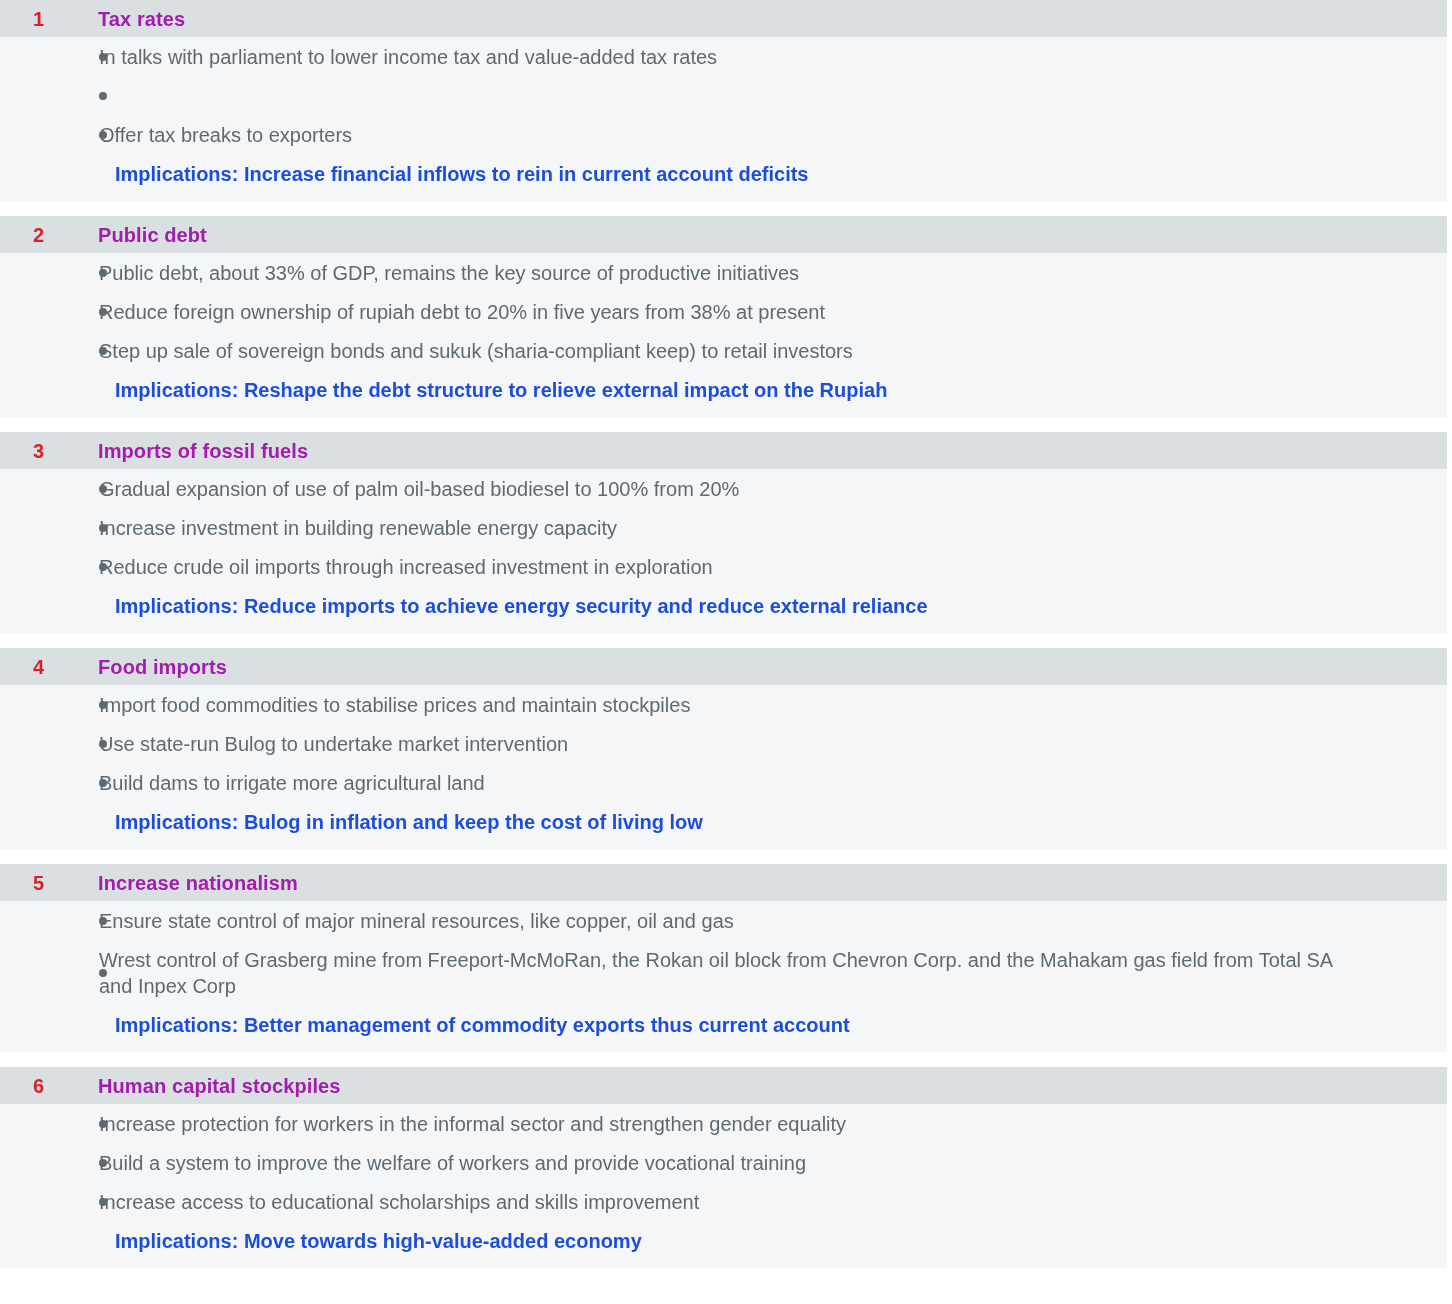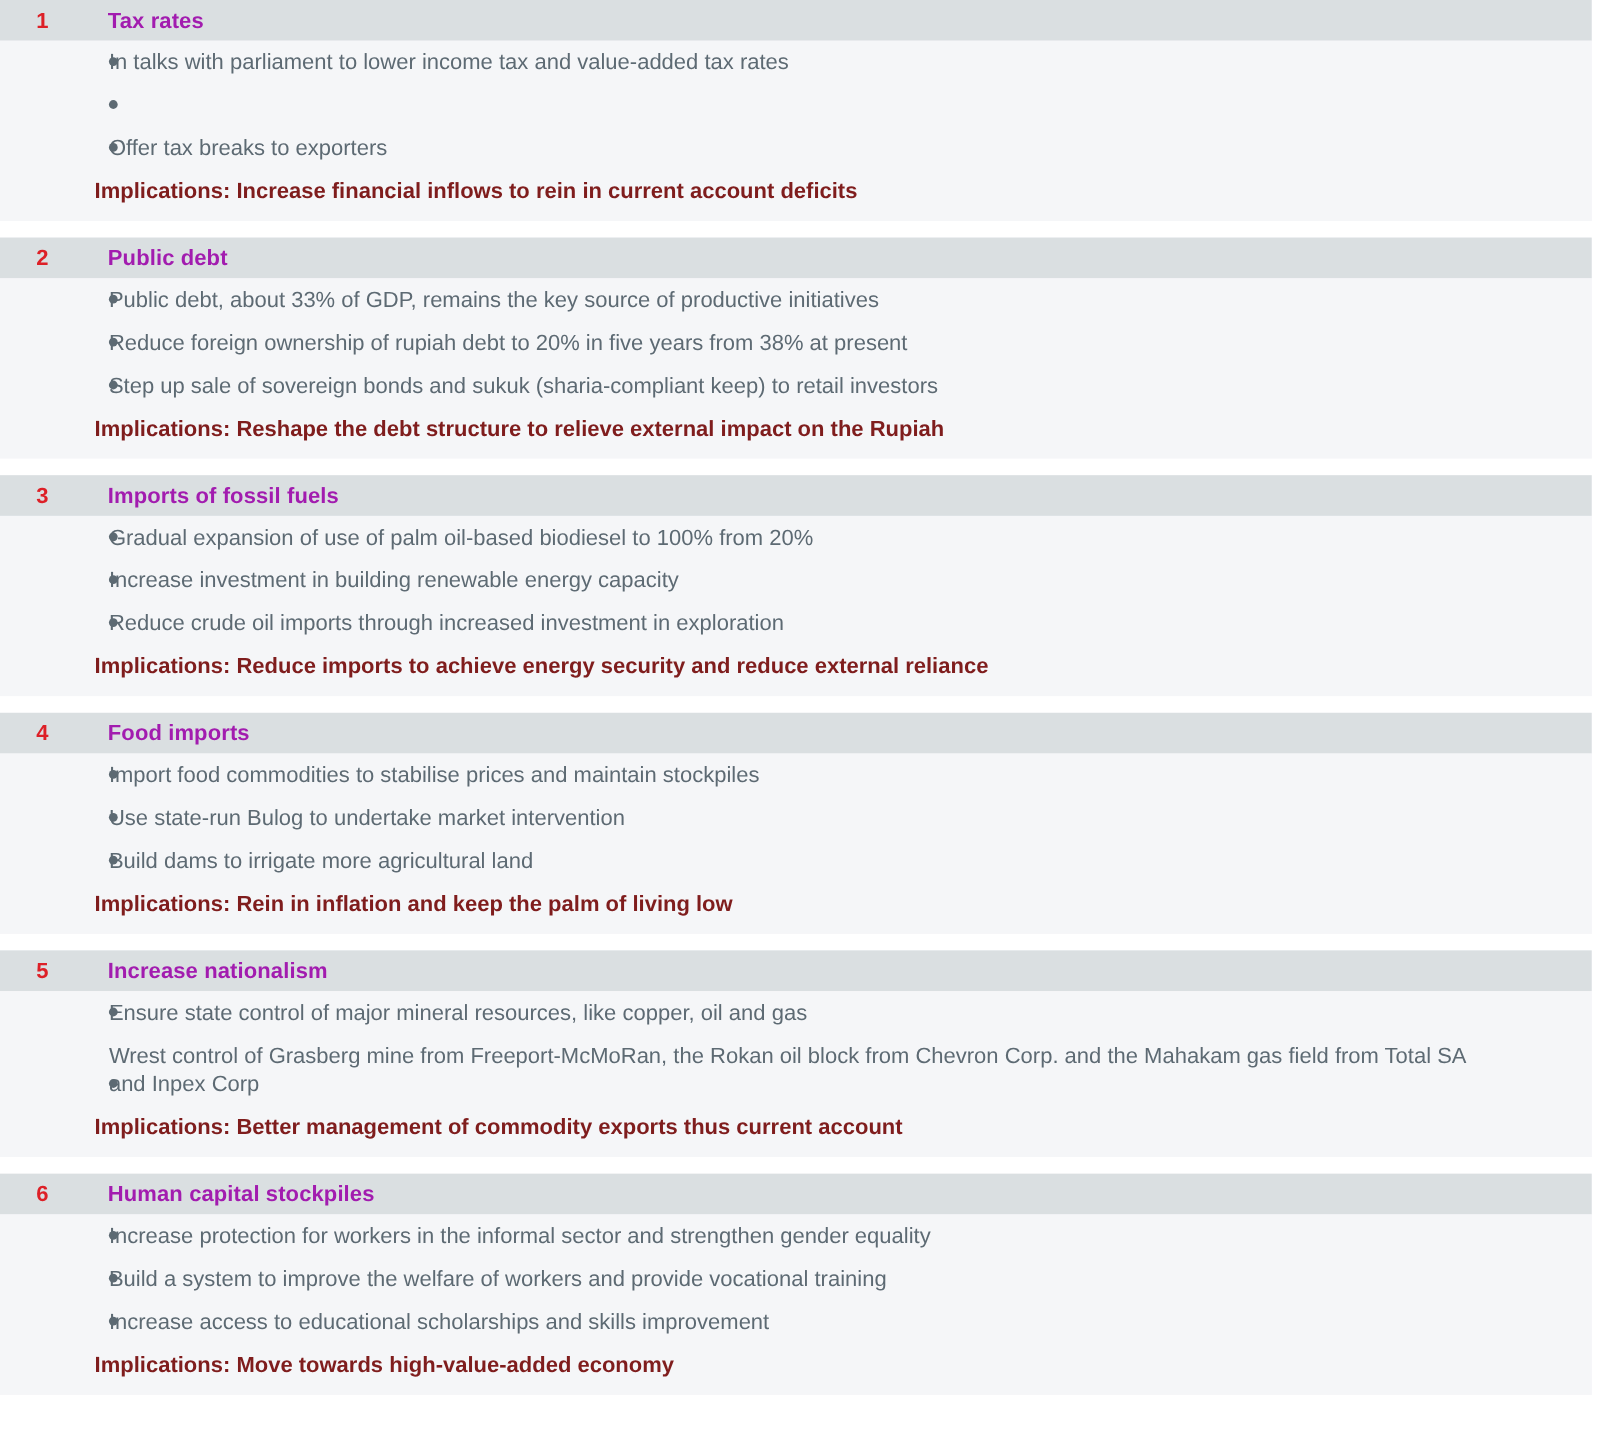"In talks with parliament to" .bullet-row { align-items: flex-end -> center }
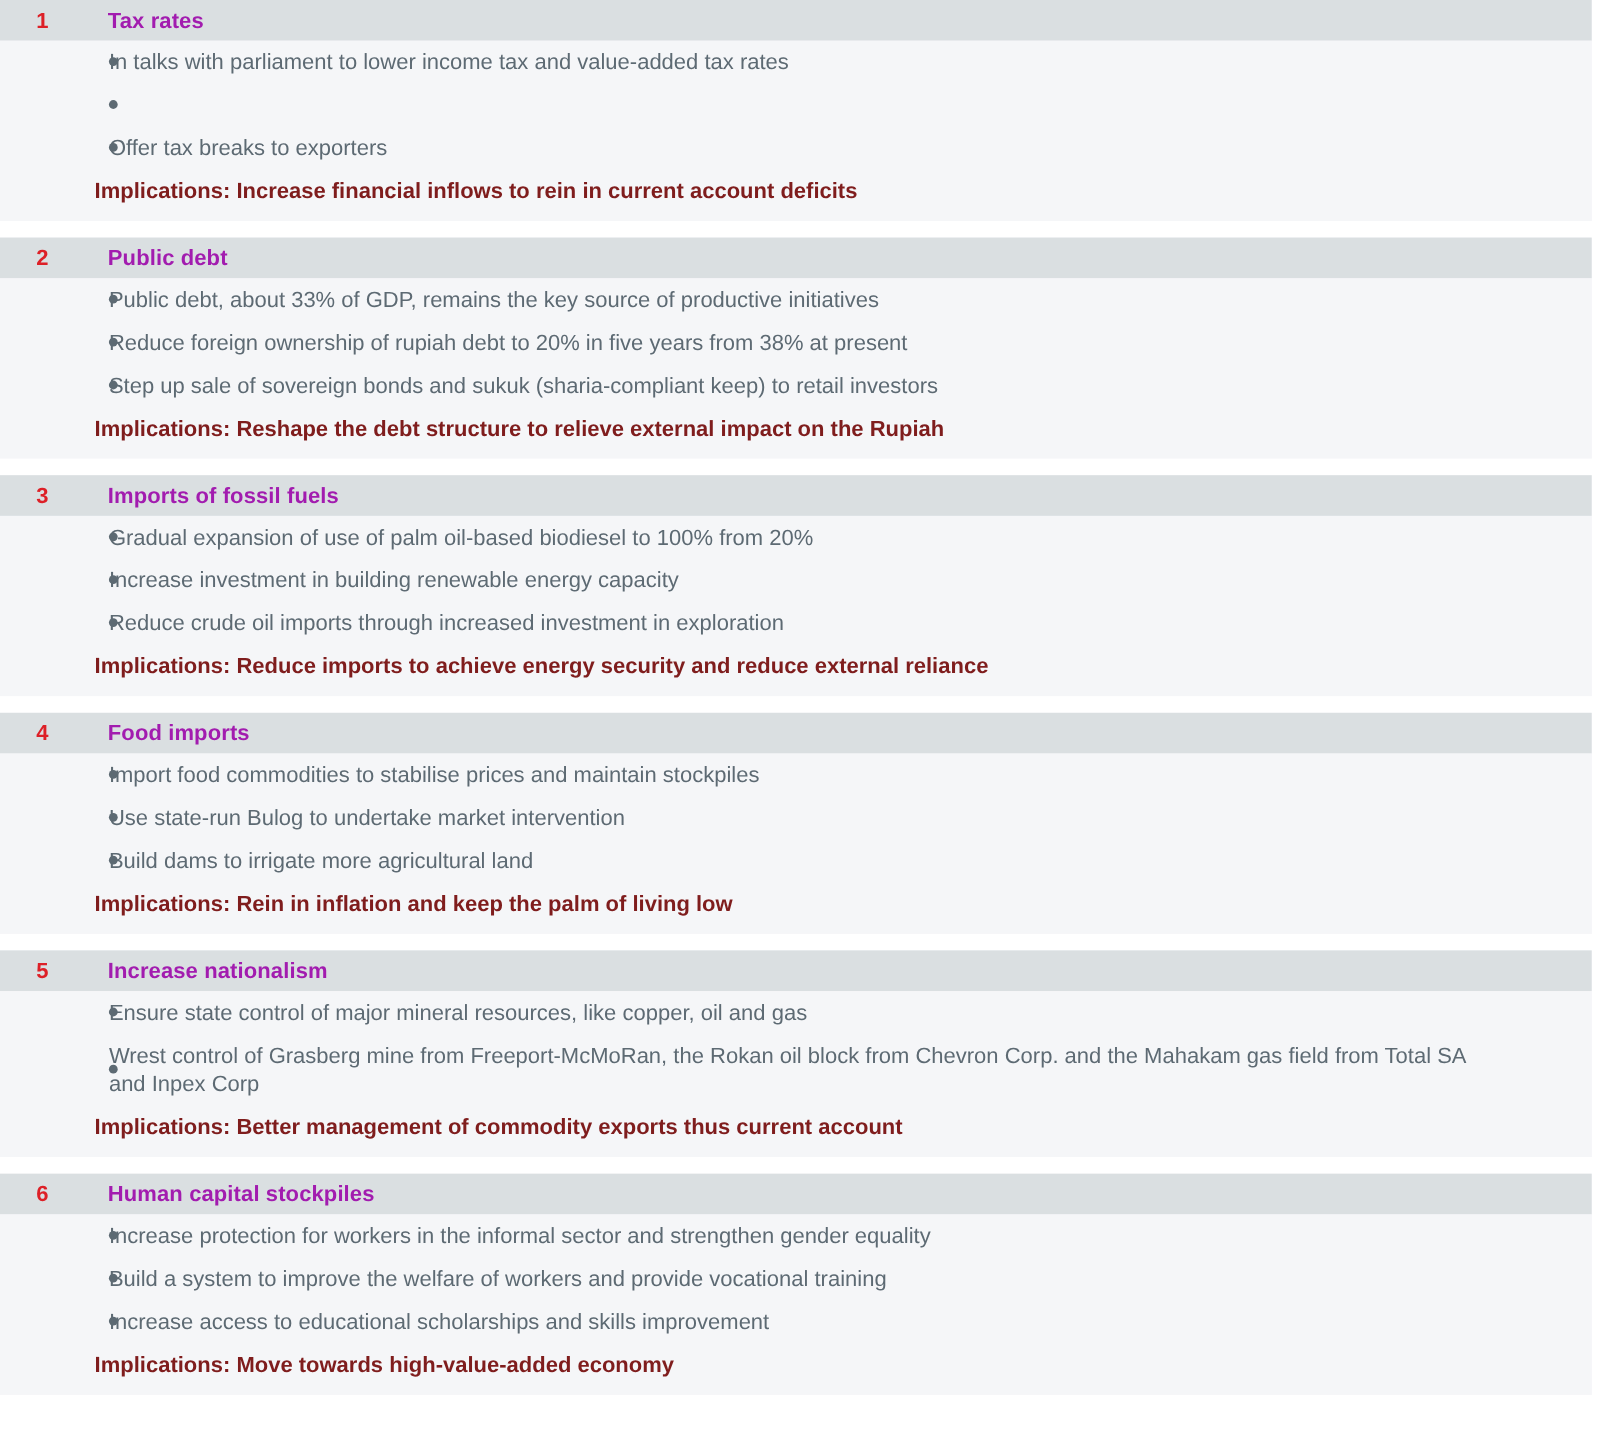"Implications: Increase financial inflows" .implications { color: #7f1d1d -> #1d4ed8; padding-left: 86px -> 115px }
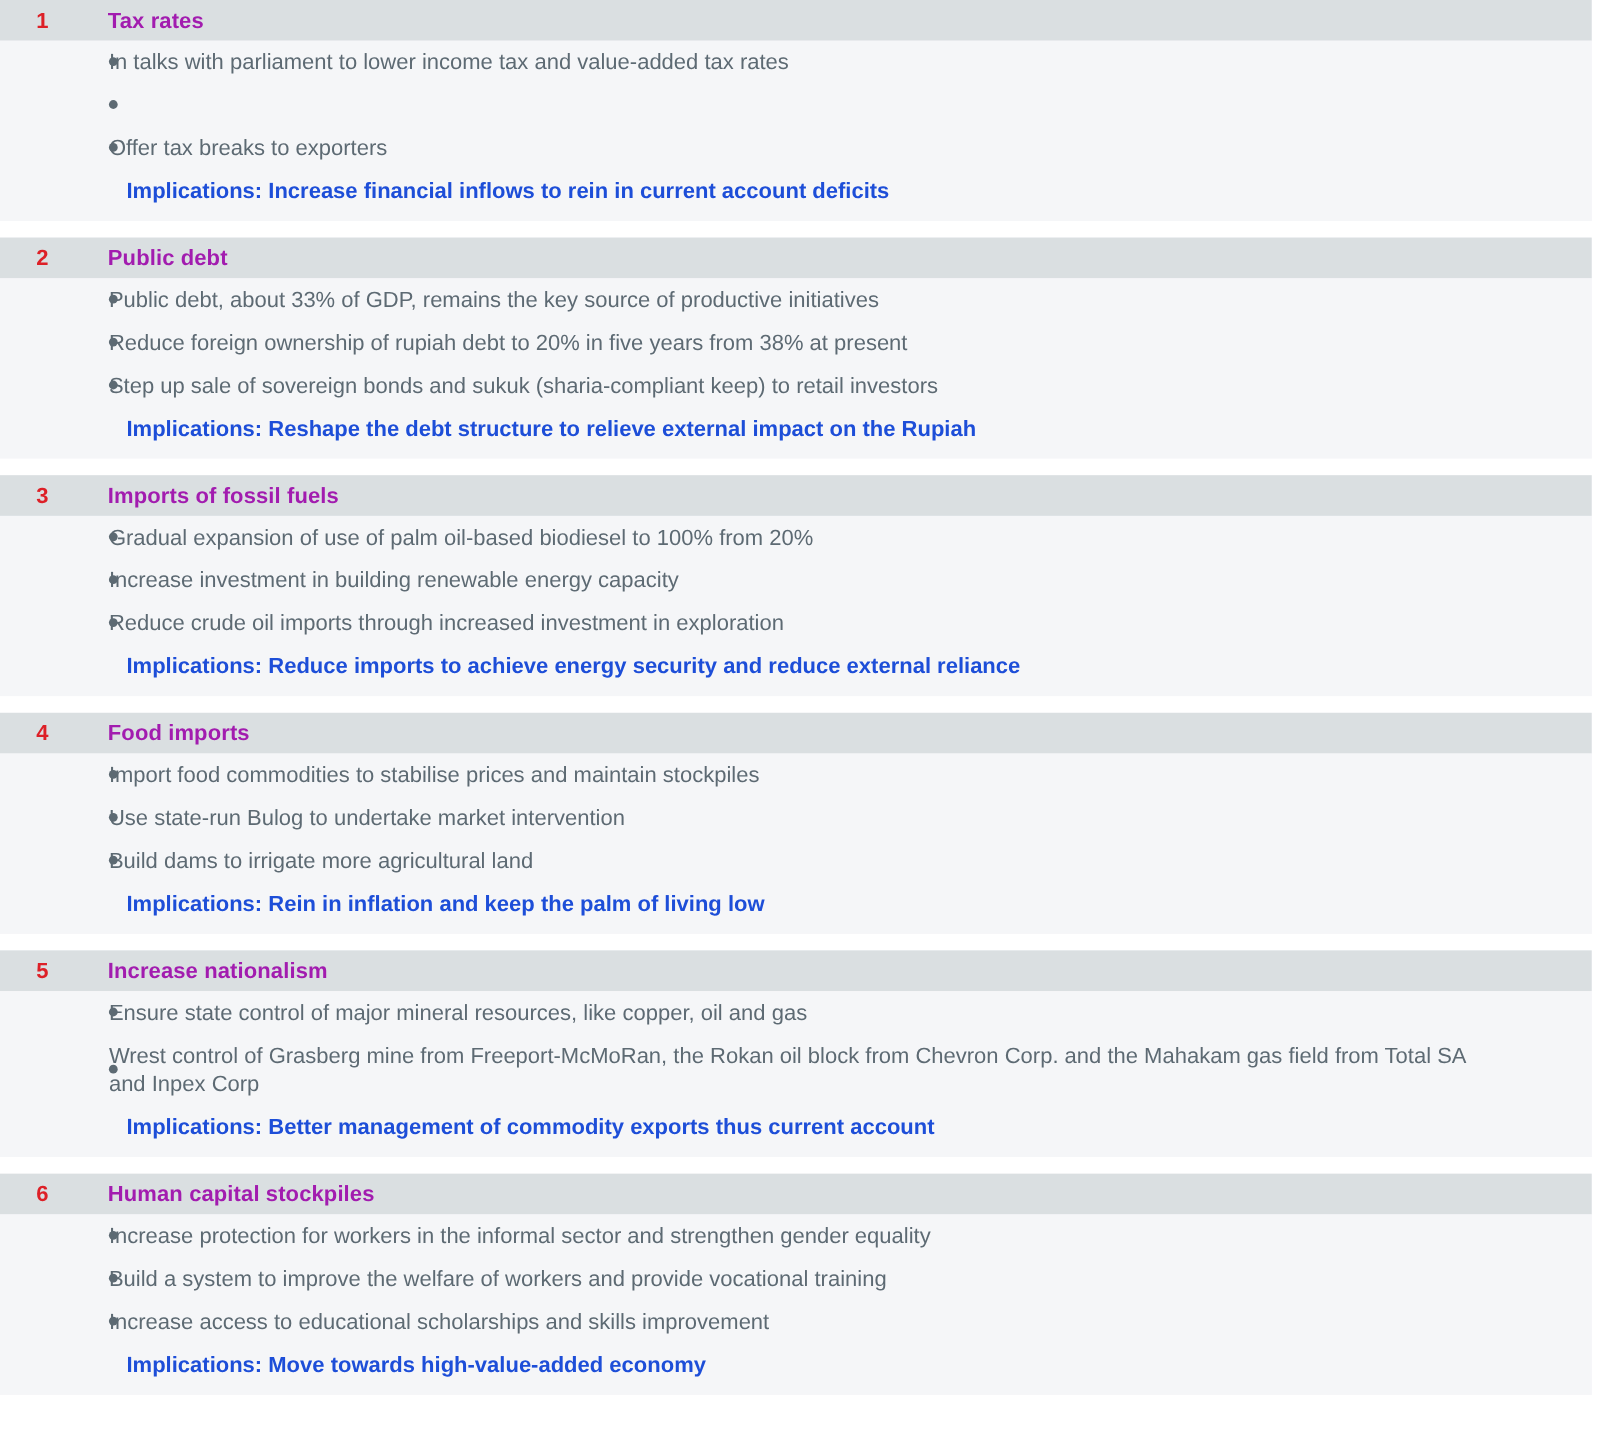"Implications: Rein in inflation and" div.implications { text: Rein in inflation and keep the palm -> Bulog in inflation and keep the cost }
